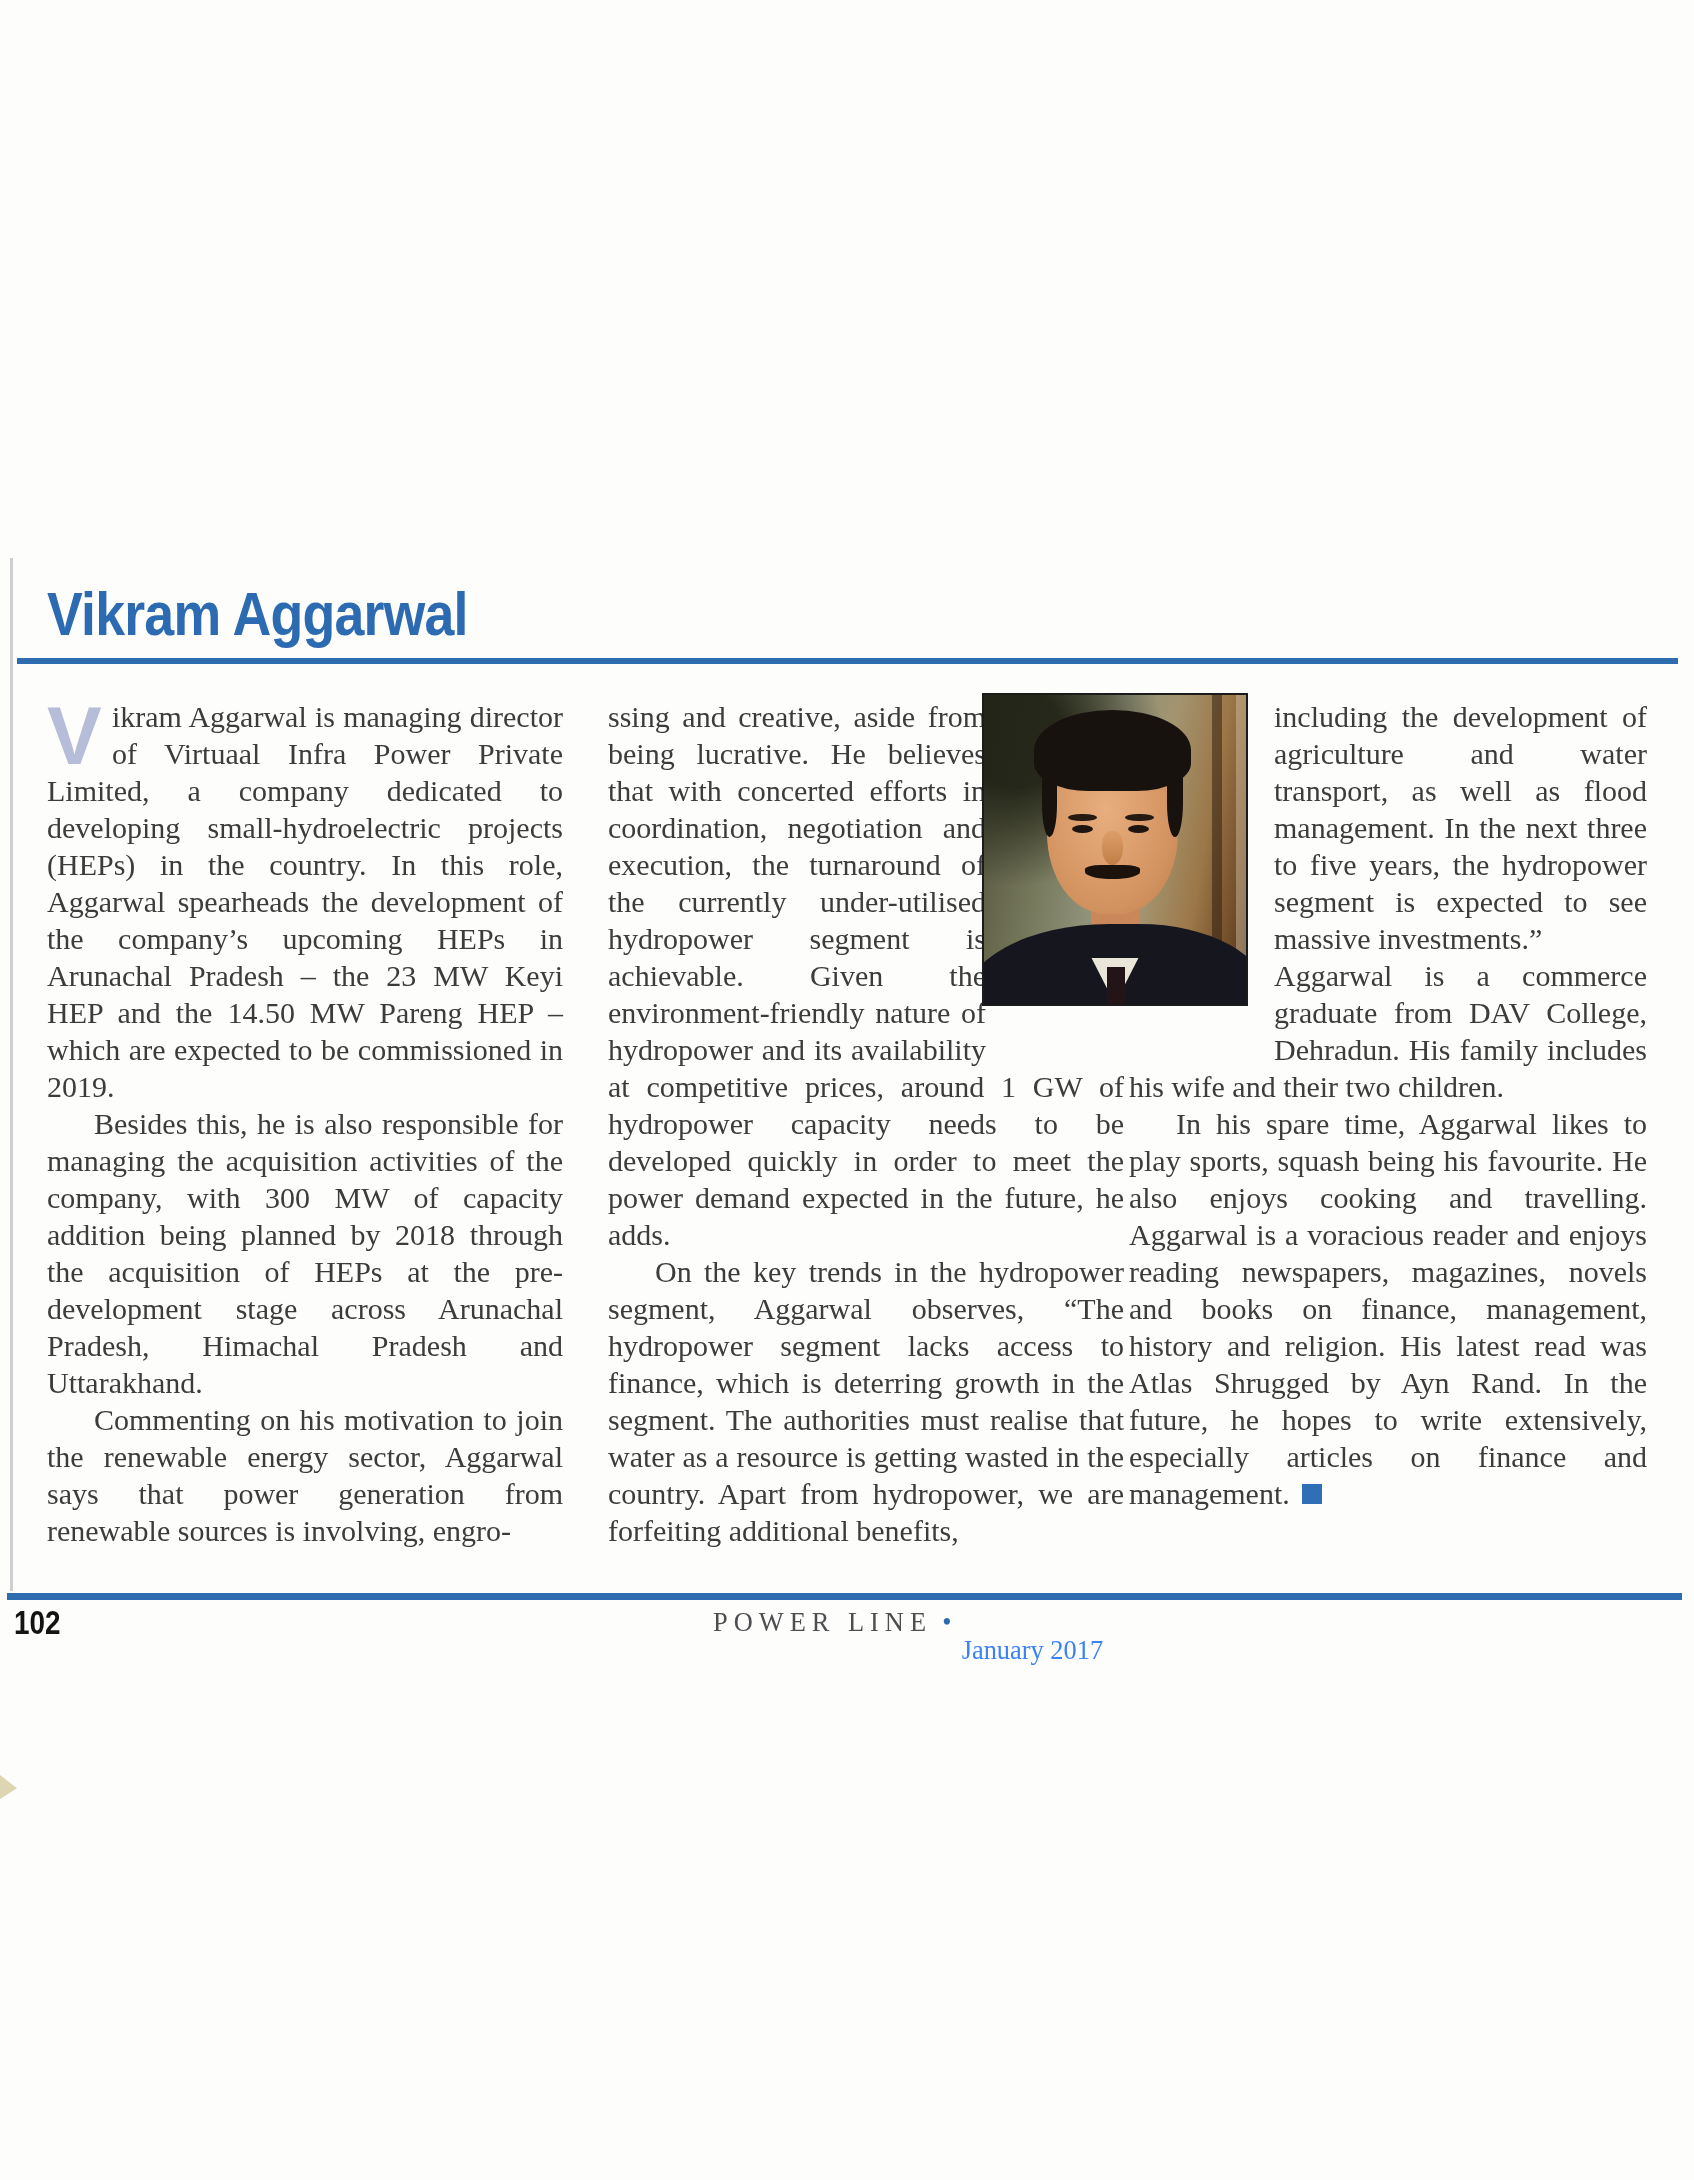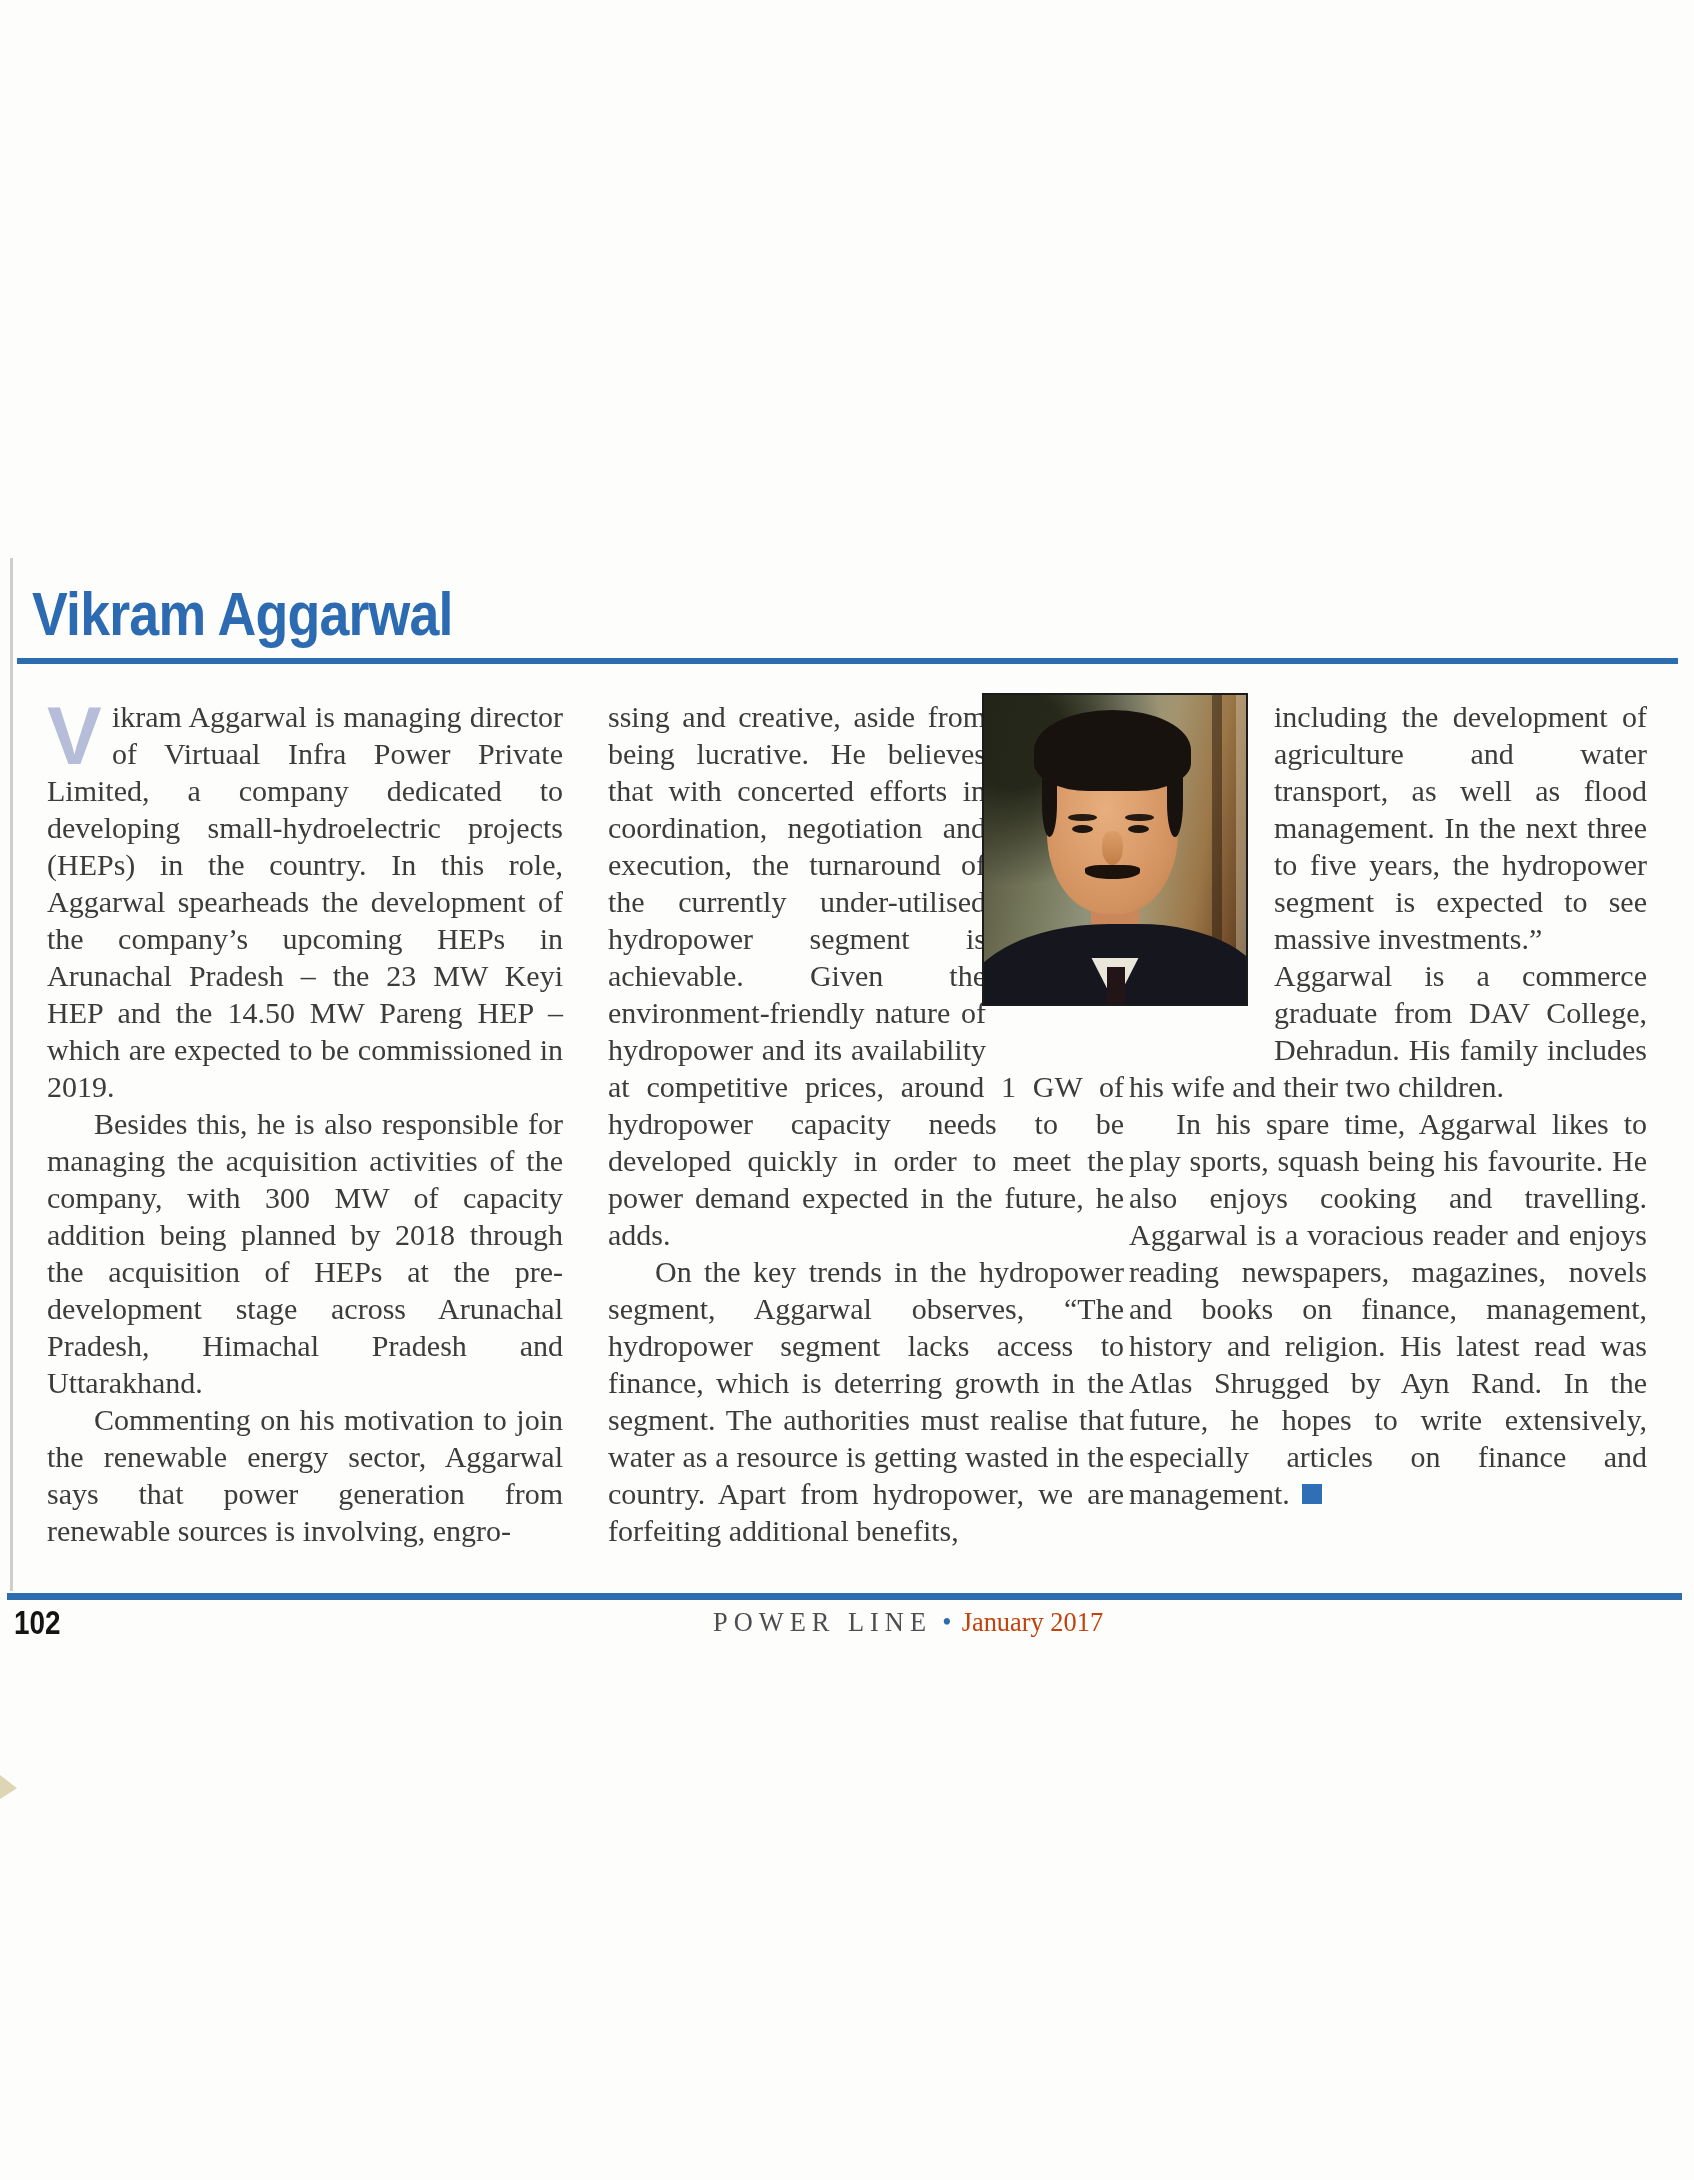"Vikram Aggarwal" .header { left: 32px -> 47px }
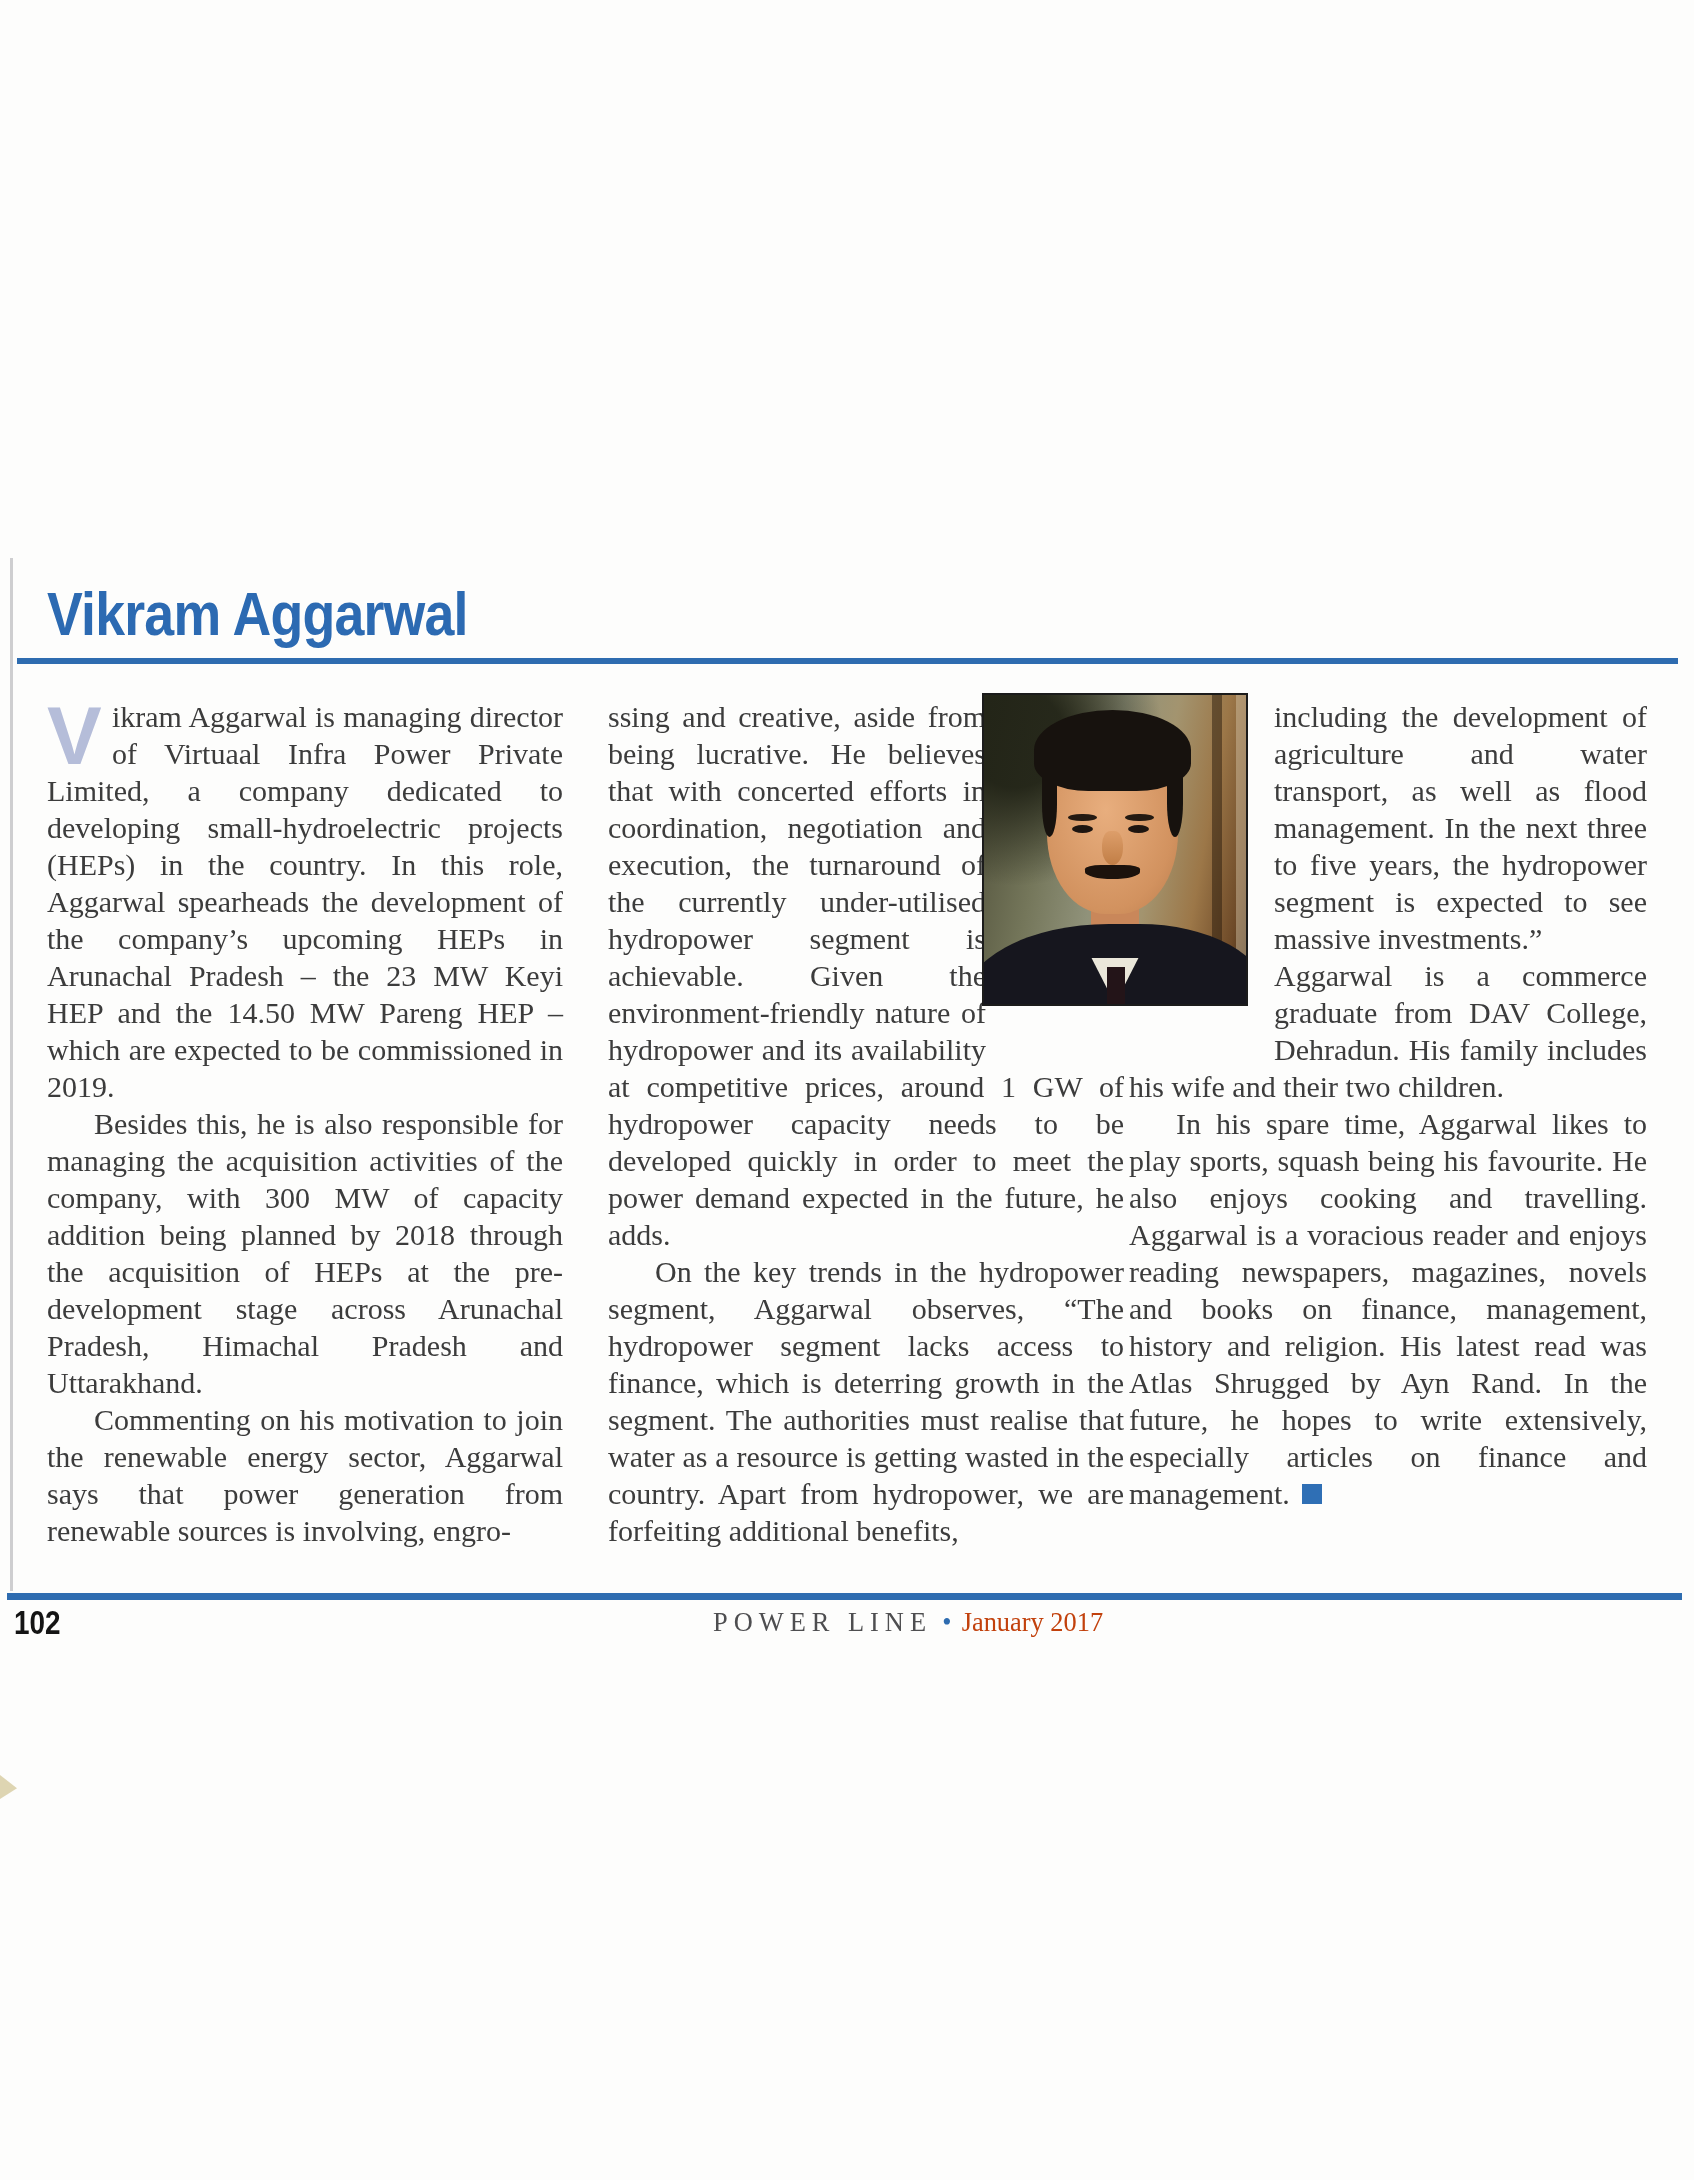"January 2017" .issue { color: #c2410c -> #3b82f6; margin-top: none -> 28px }
